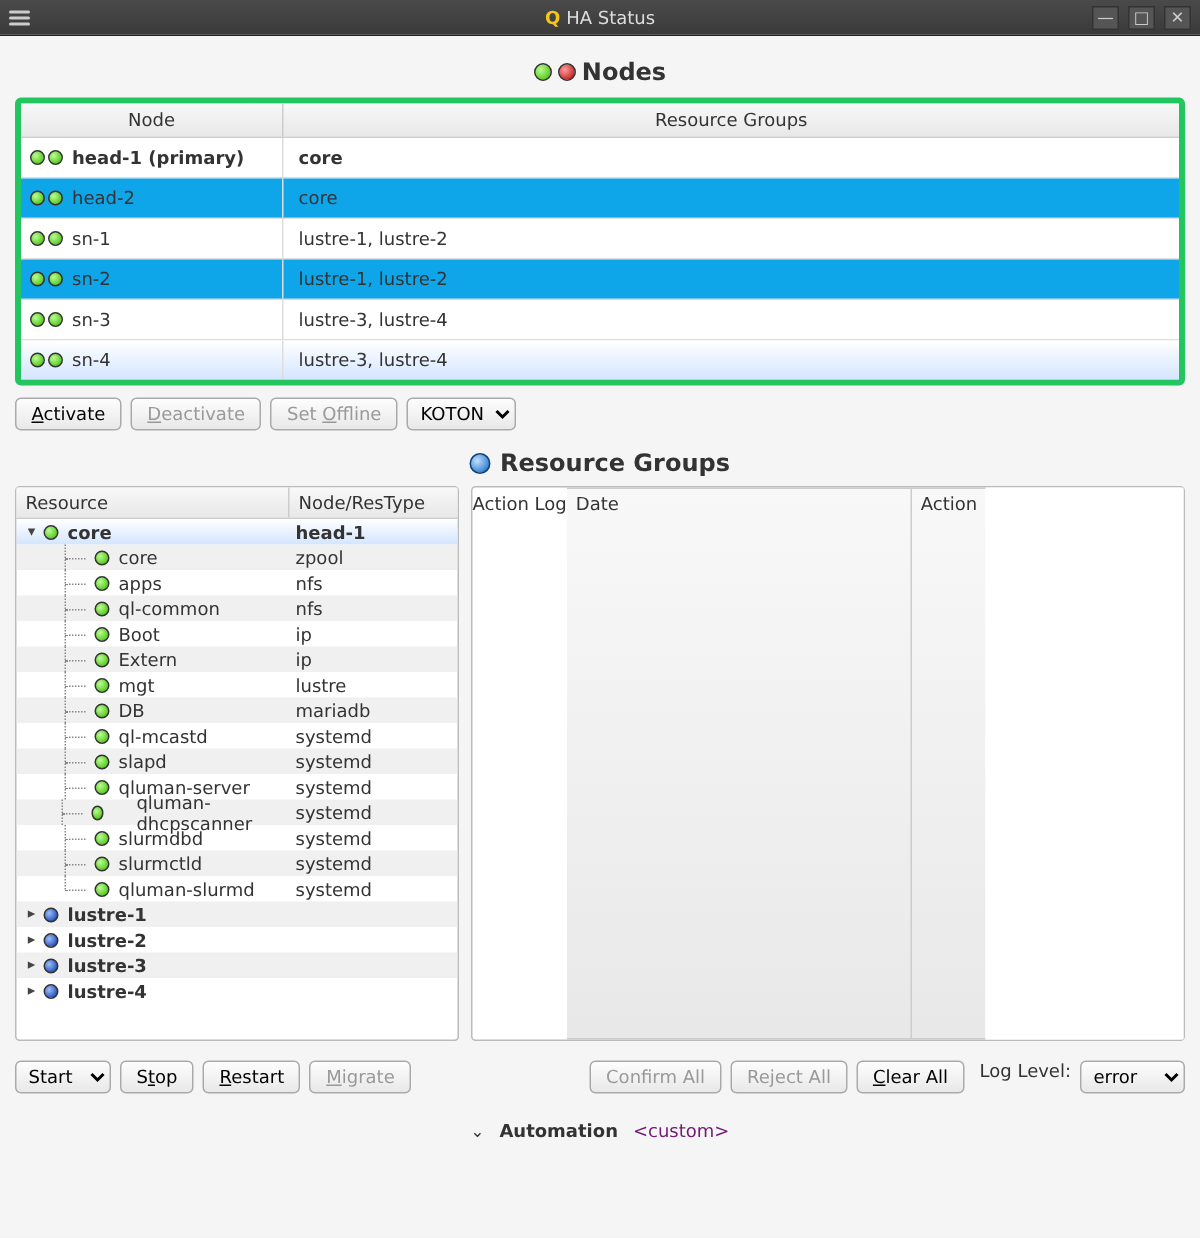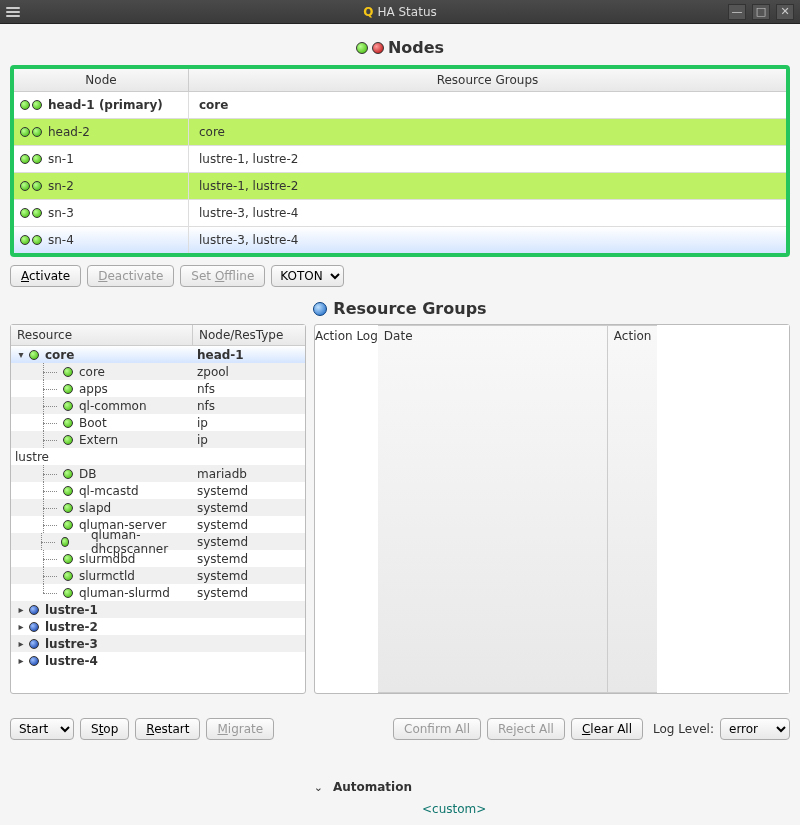"head-2" .nodes-row.alt { background: #bef264 -> #0ea5e9 }
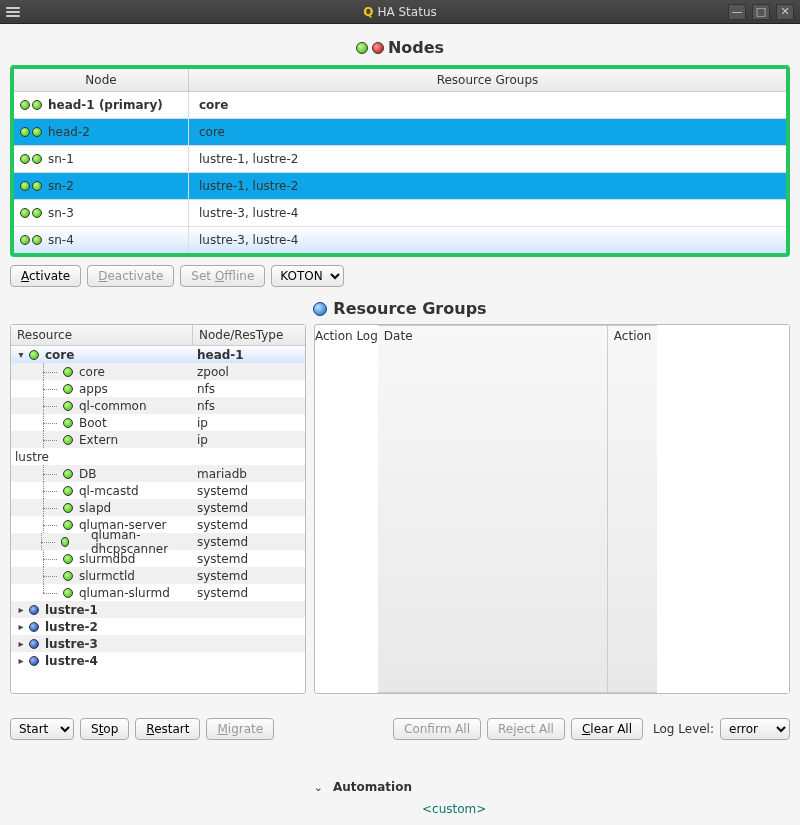"mgt" div.tr-res { html: none -> <div> <span></span> <span></span> <span></span> <span>mgt</span> </div> }
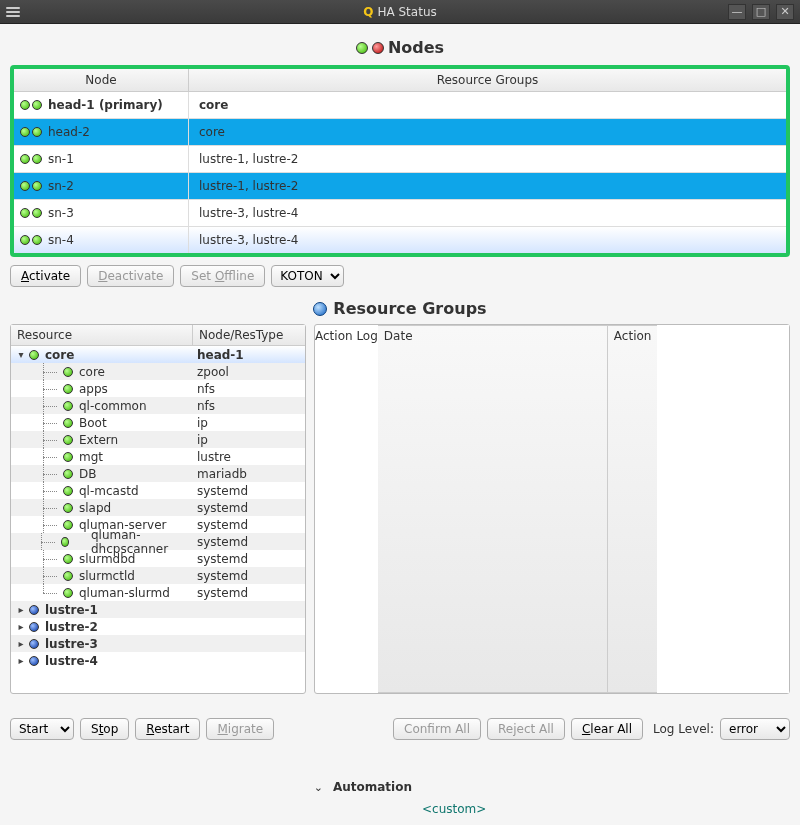"Start" .bottom-controls { align-items: center -> none; margin-top: 24px -> 13px }
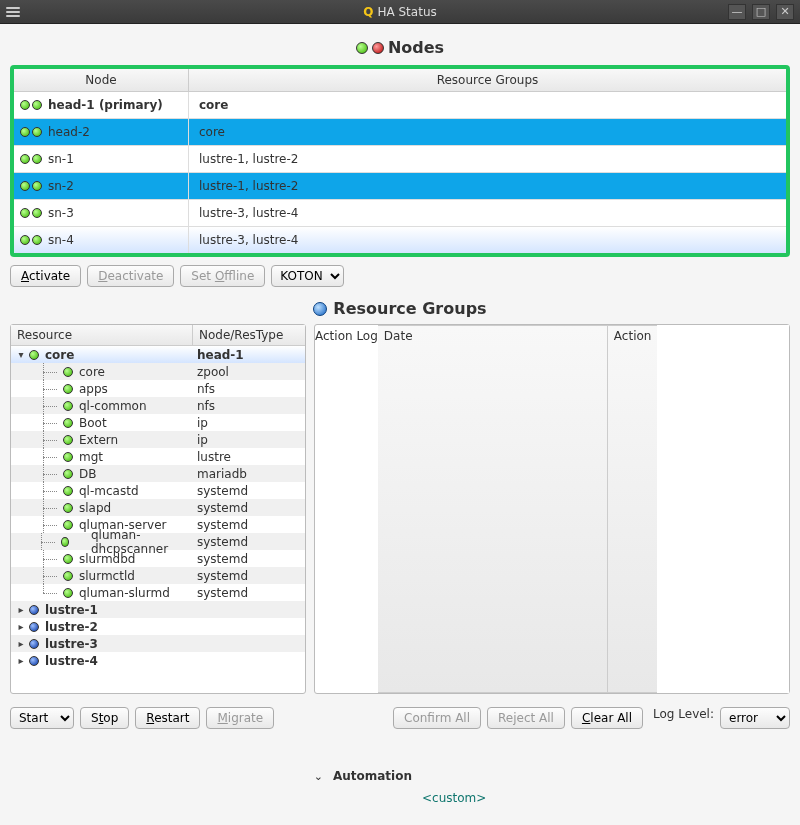"<custom>" .automation-row .aut-custom { color: #0f766e -> #701a75; margin-top: 44px -> none }
